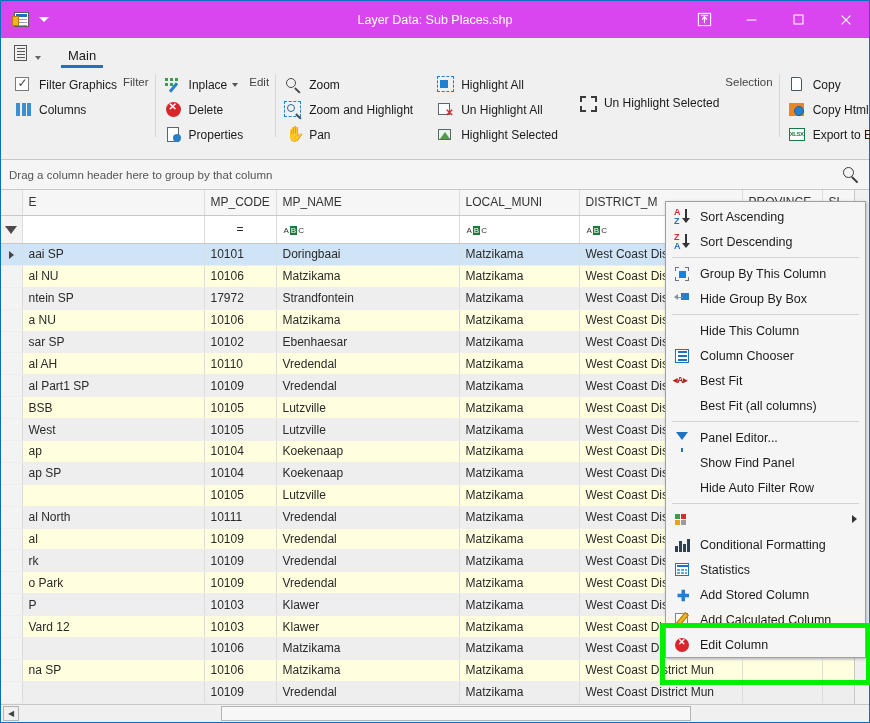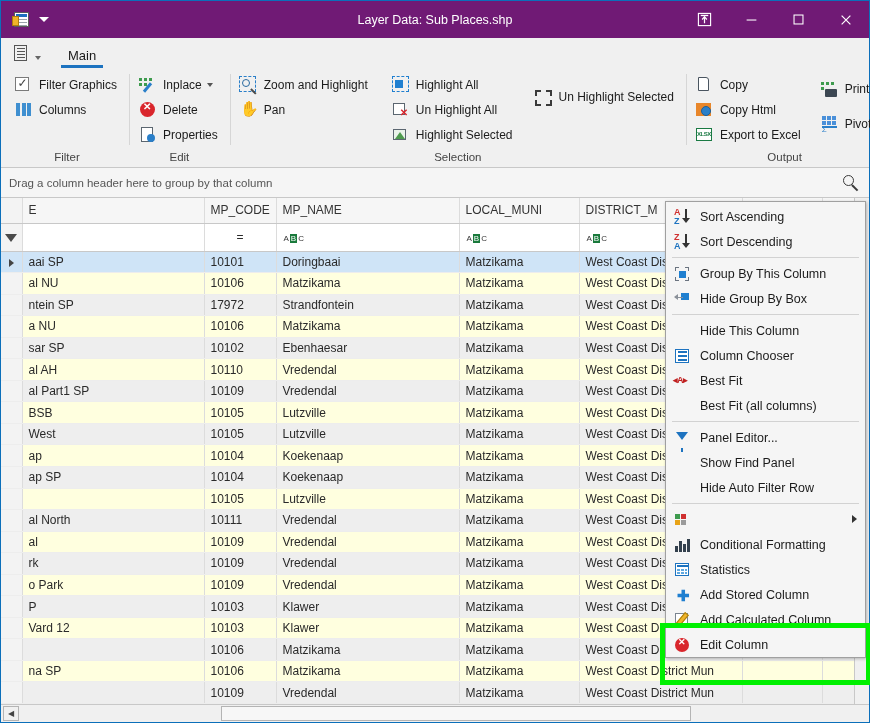"Layer Data: Sub Places.shp" div.titlebar { background: #701a75 -> #d946ef }
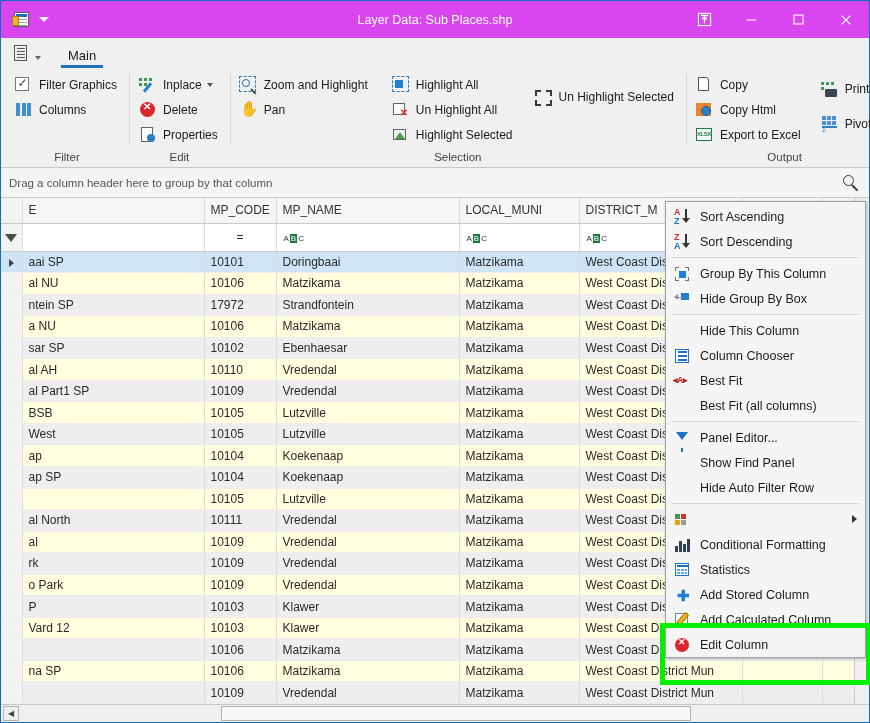"Filter Graphics" .group { flex-direction: column -> row }
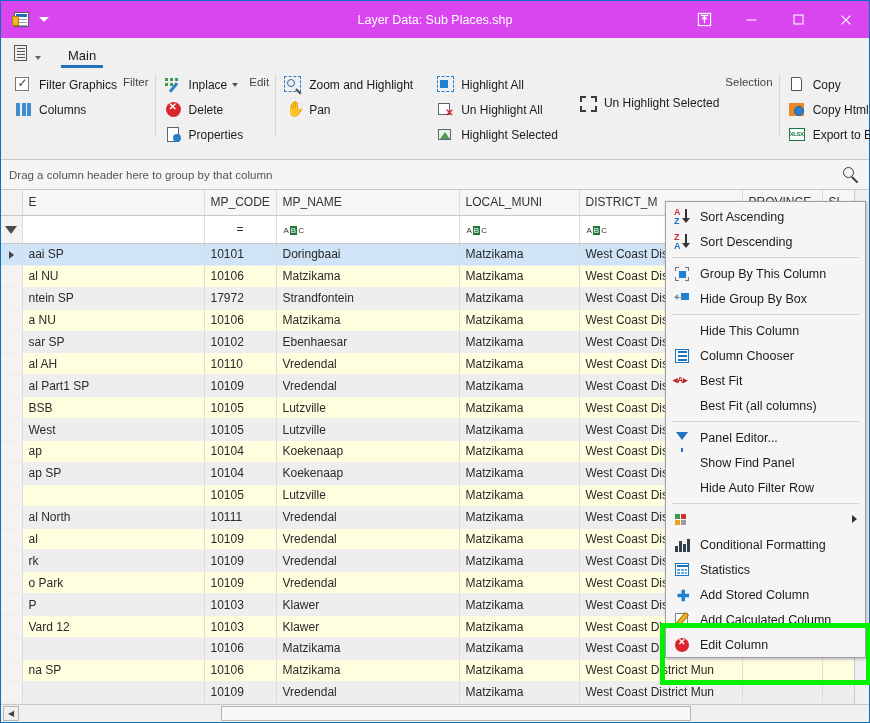"Zoom" div.cmd { html: none -> <div> <span> <span></span> </span> <span>Zoom</span> </div> }
